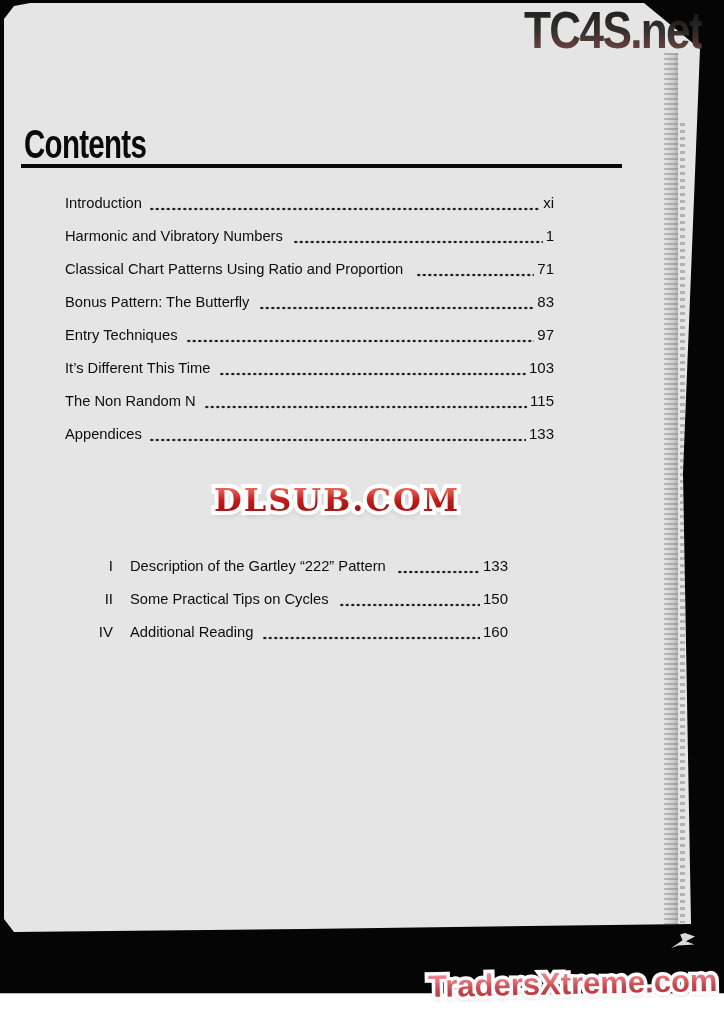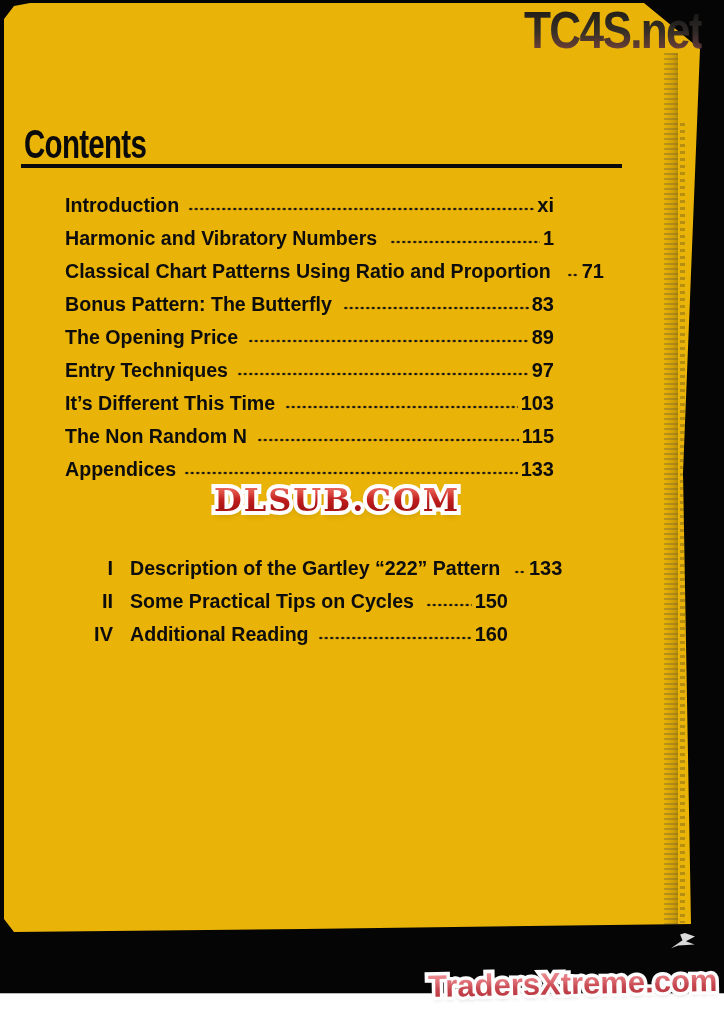"Contents" .page { background: #eab308 -> #e5e5e5 }
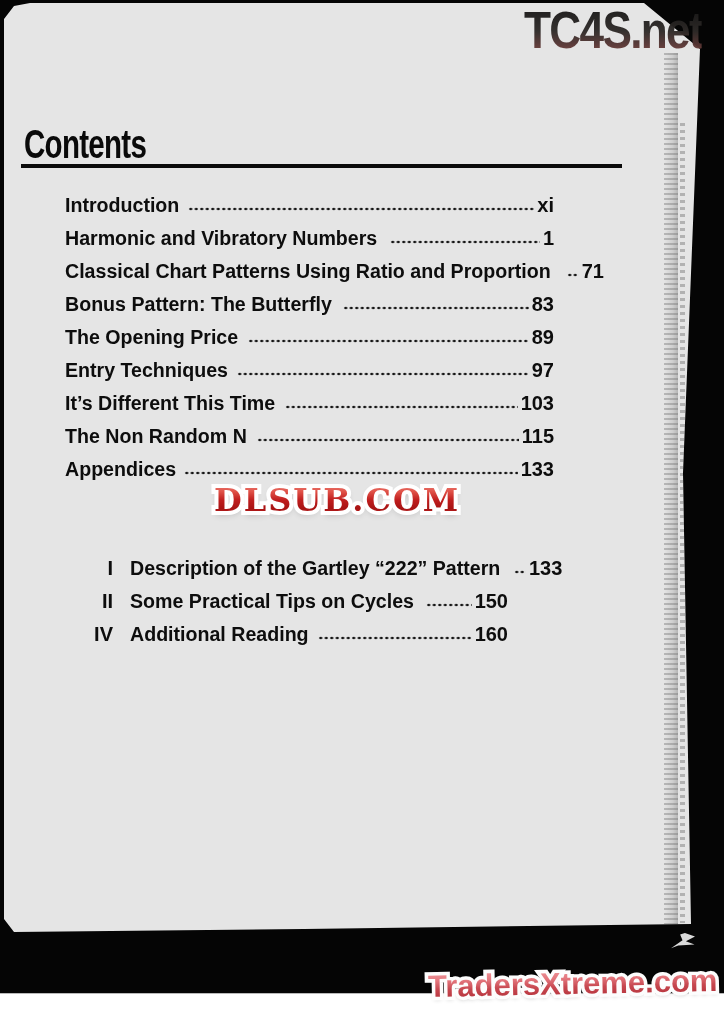"Introduction" .toc-row { font-size: 20px -> 15px; font-weight: bold -> normal }
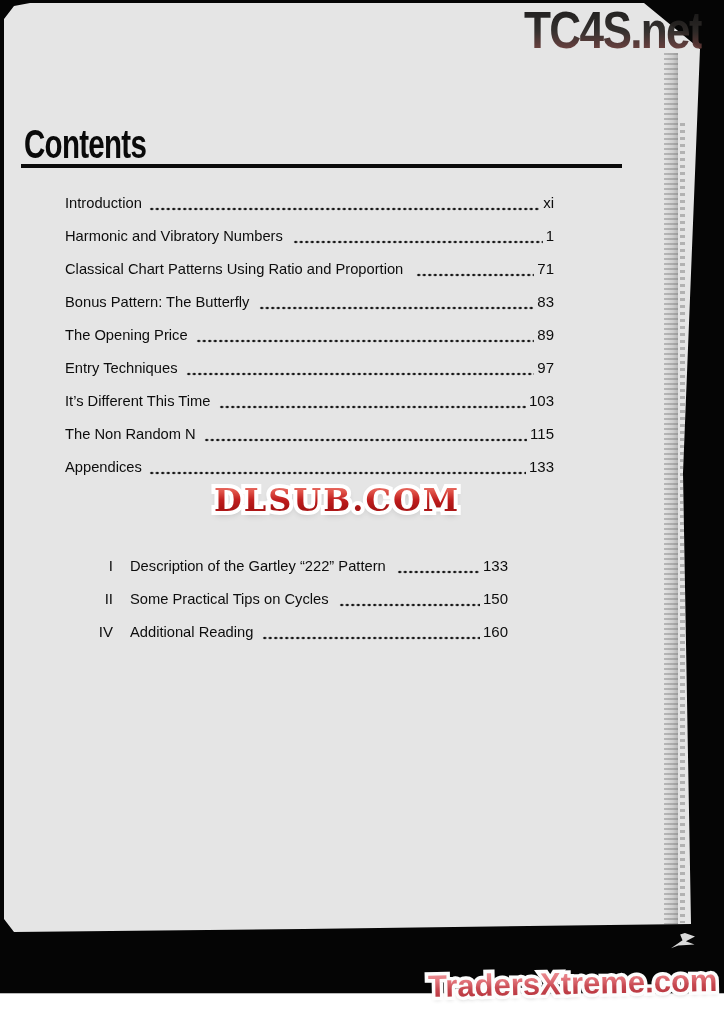"The Opening Price" div.toc-row { html: <div> <span>The Opening Price</span> <span></span> <span>89</span> </div> -> none }
